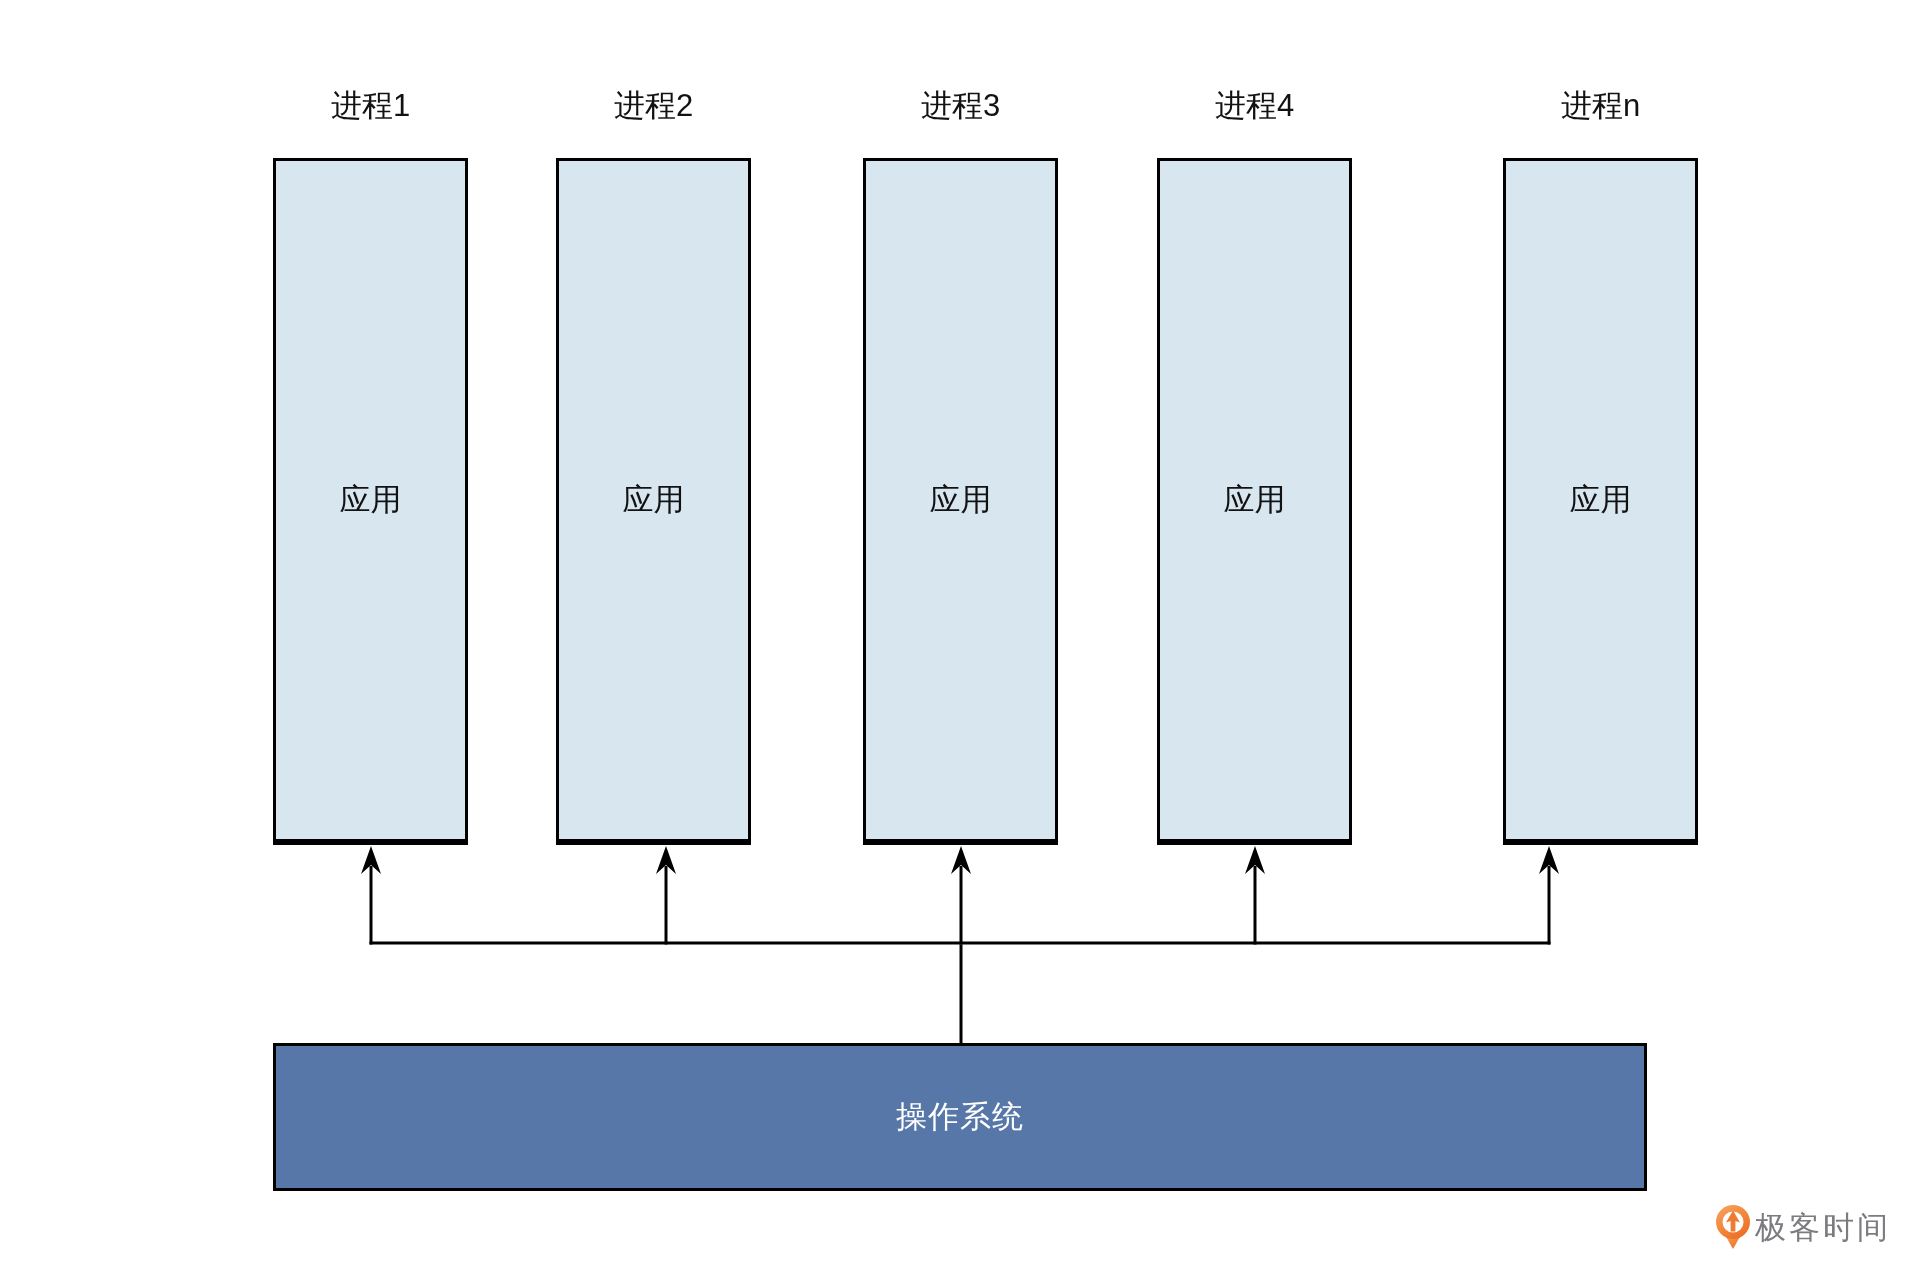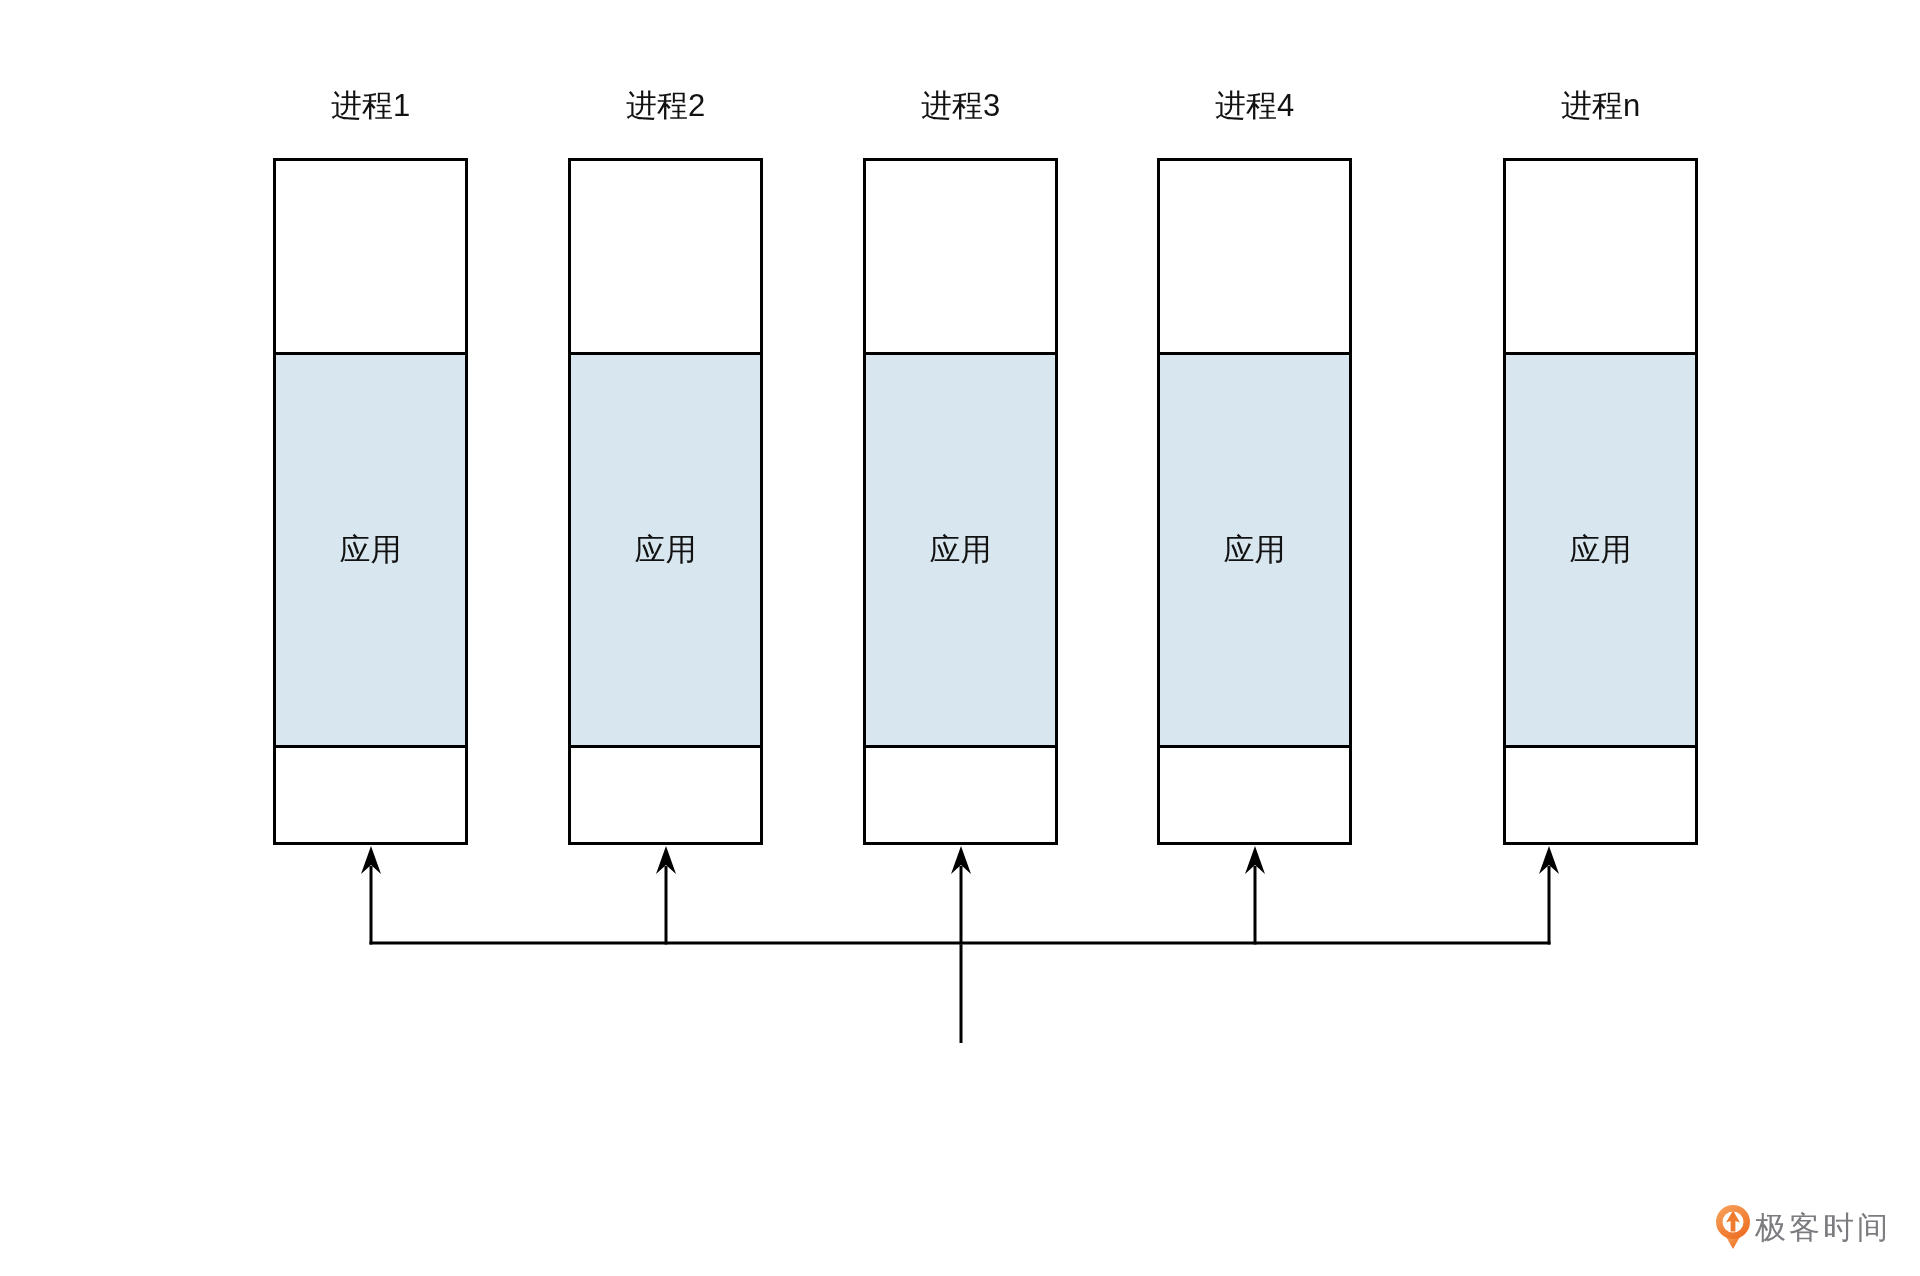"进程2" div.process-col { left: 568px -> 556px }
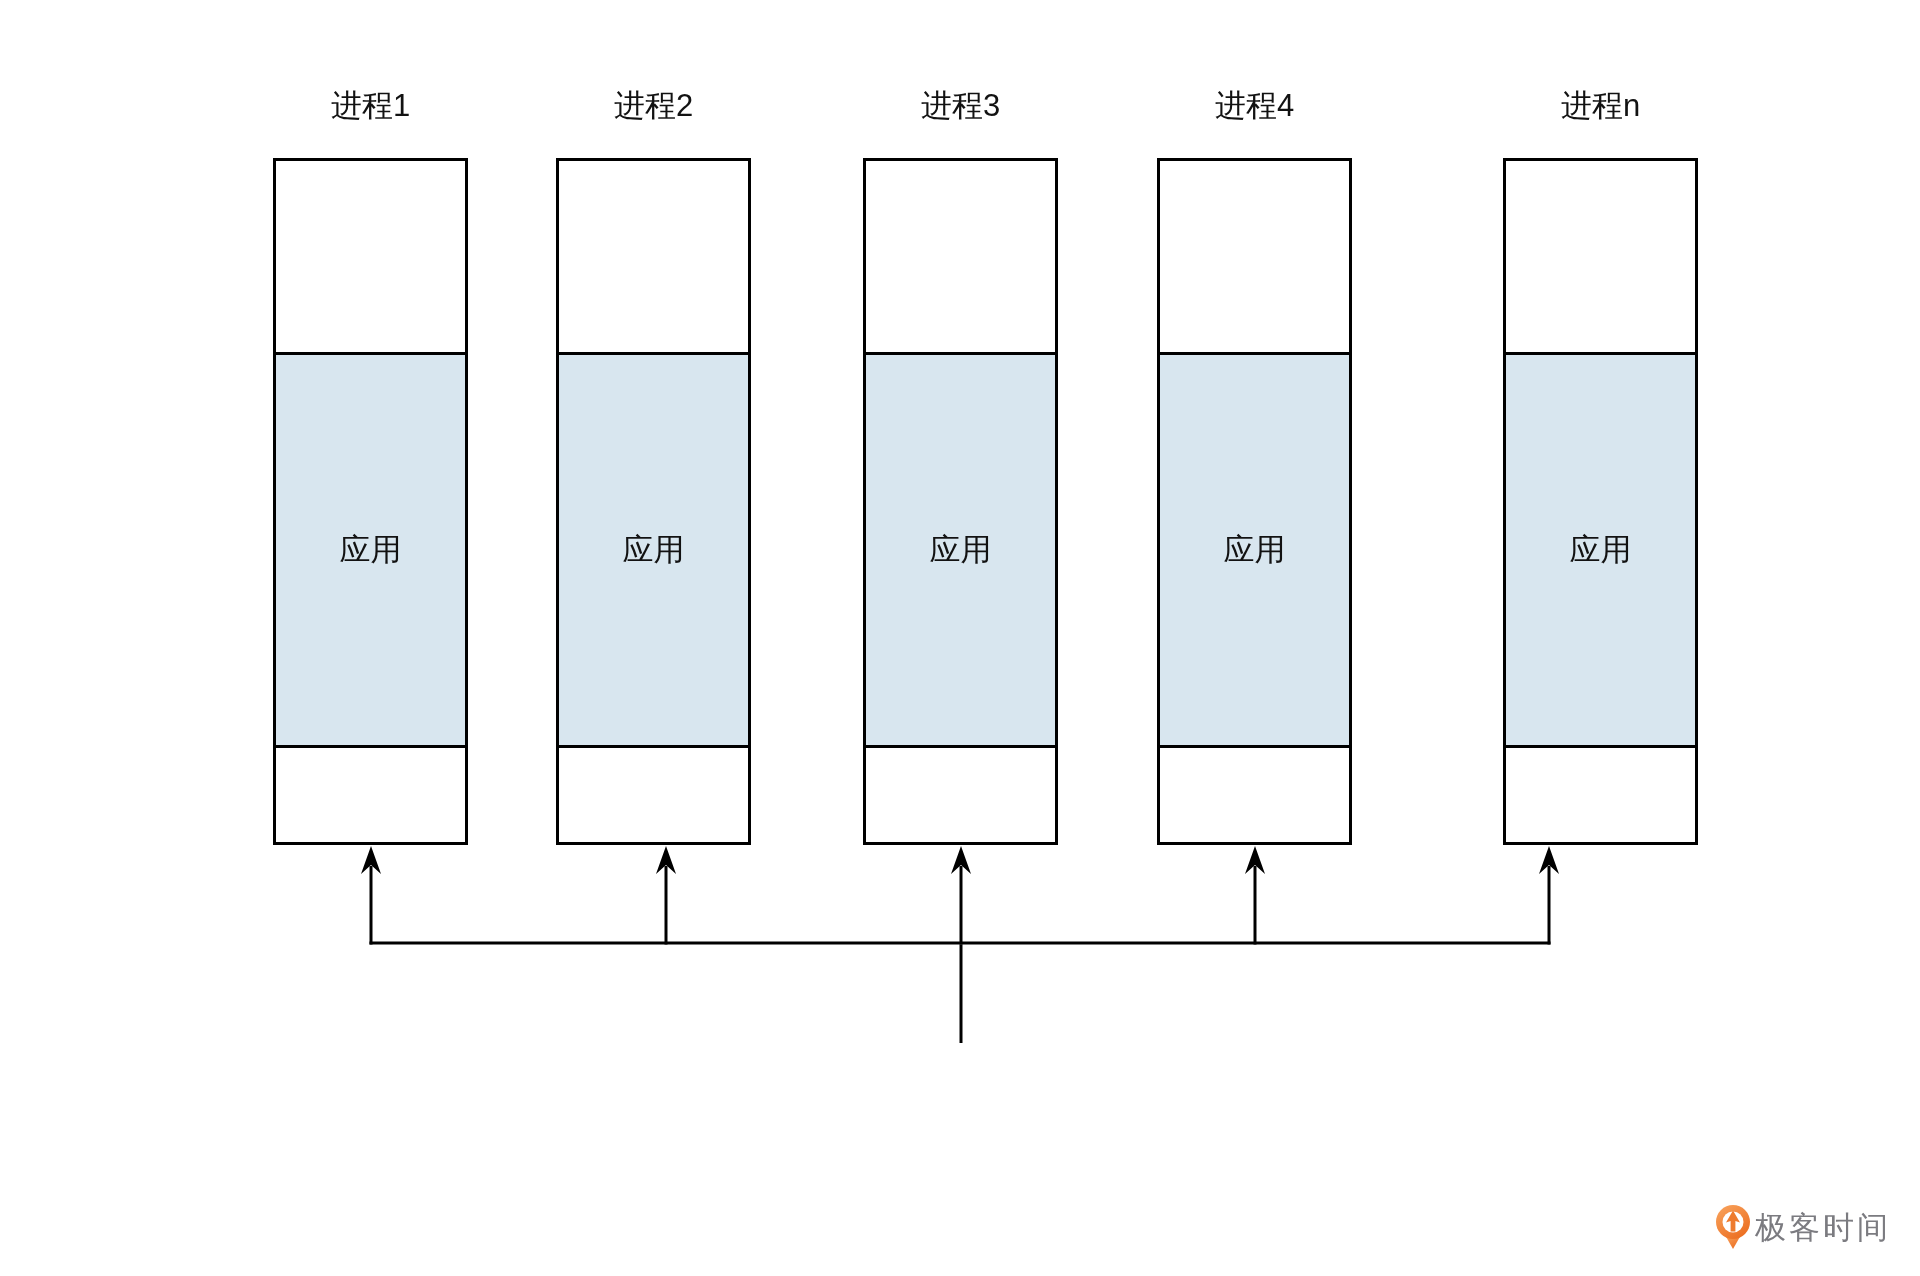"应用" .col-box { flex-direction: column -> row }
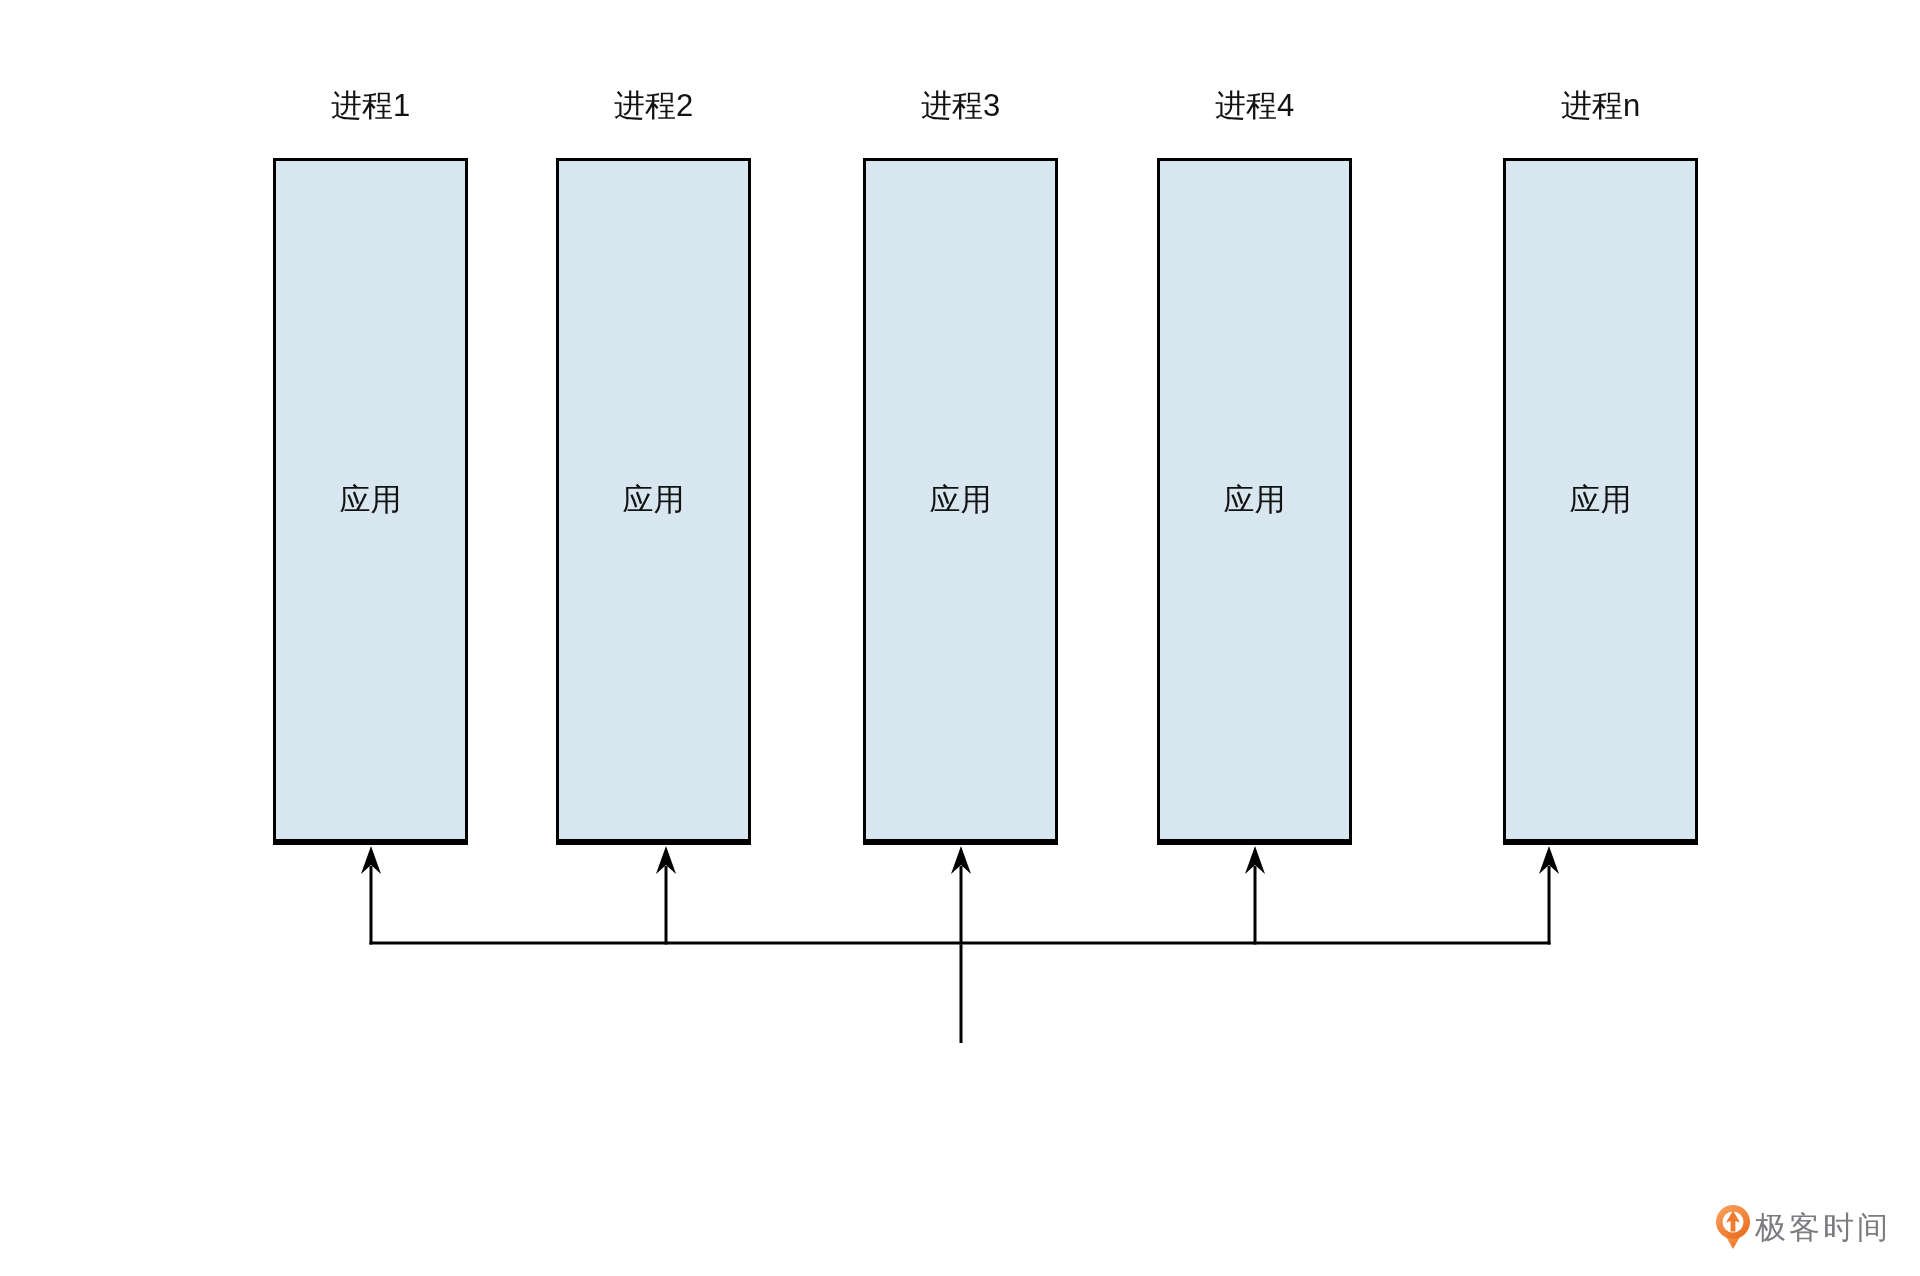"操作系统" div.os-bar { html: none -> <div> <span>操作系统</span> </div> }
